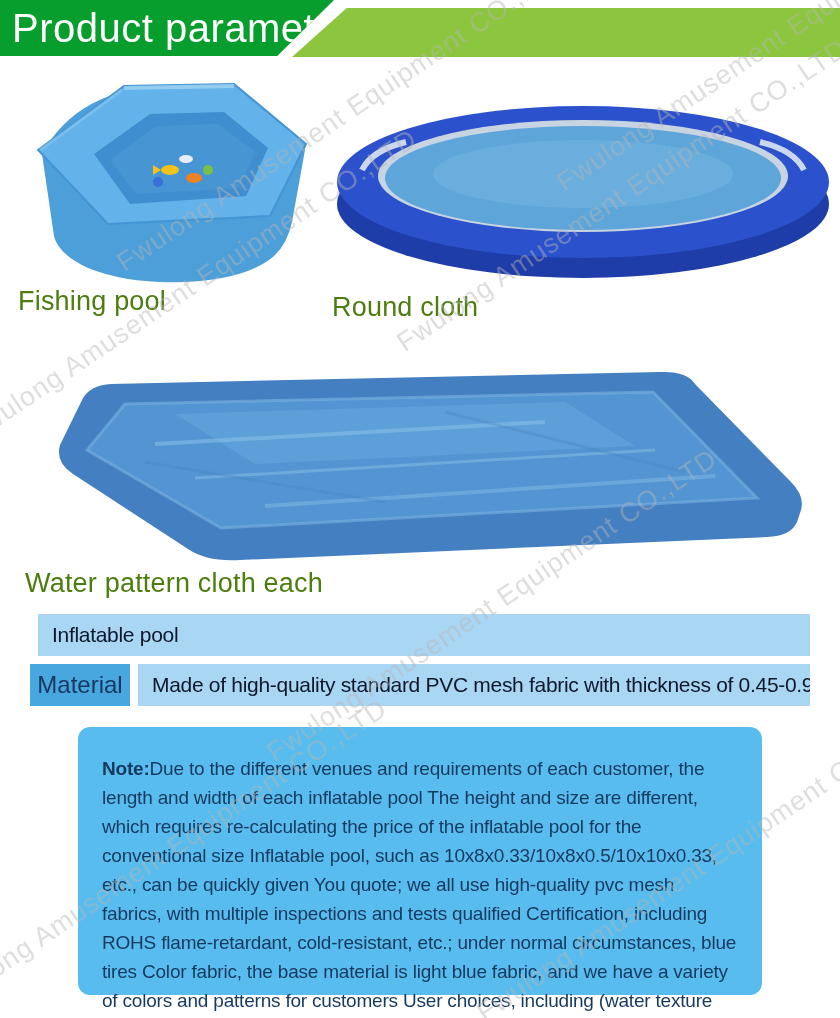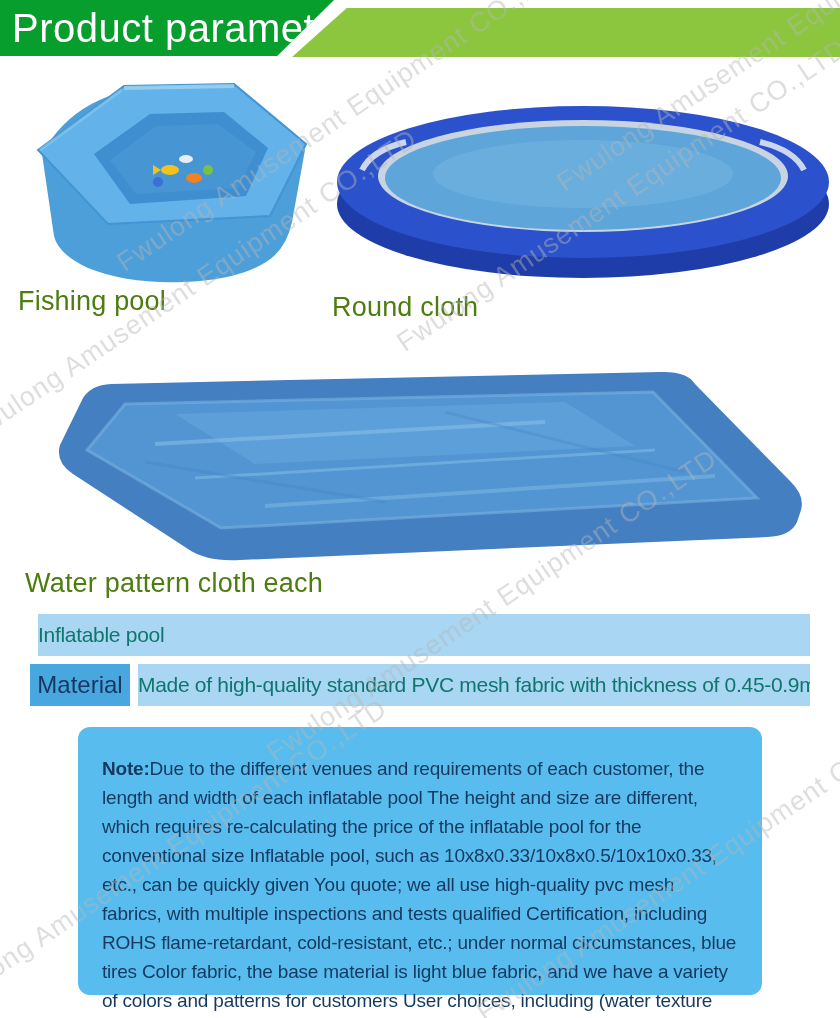"Inflatable pool" .spec-value { color: #0f766e -> #0f172a; padding-left: none -> 14px }
